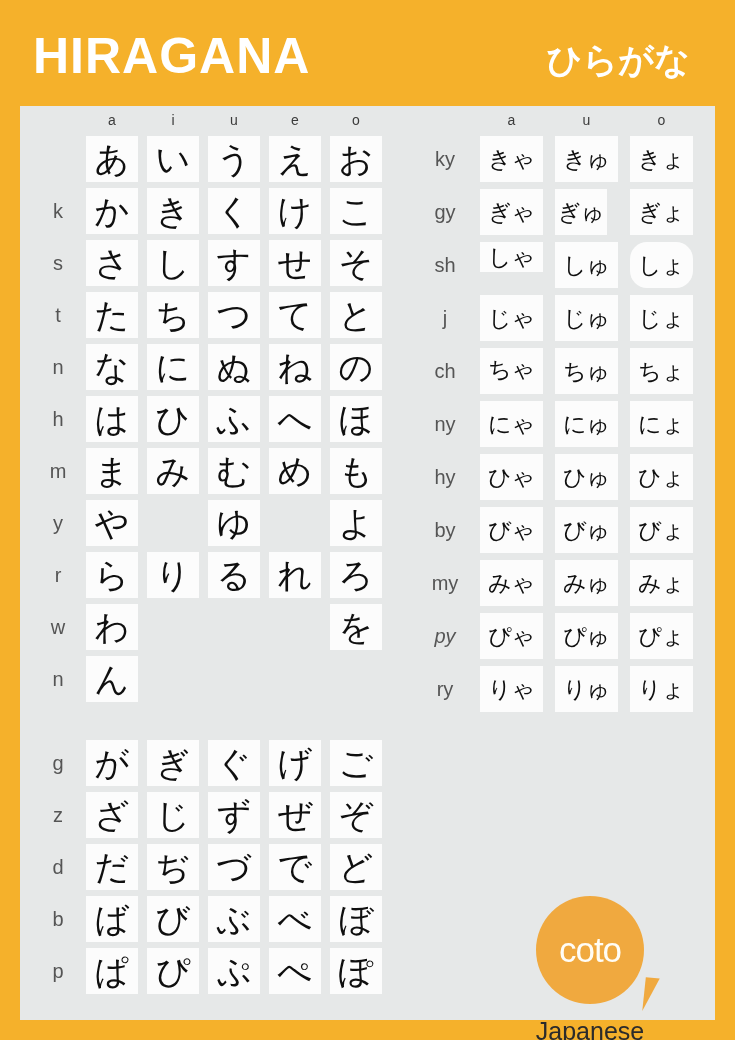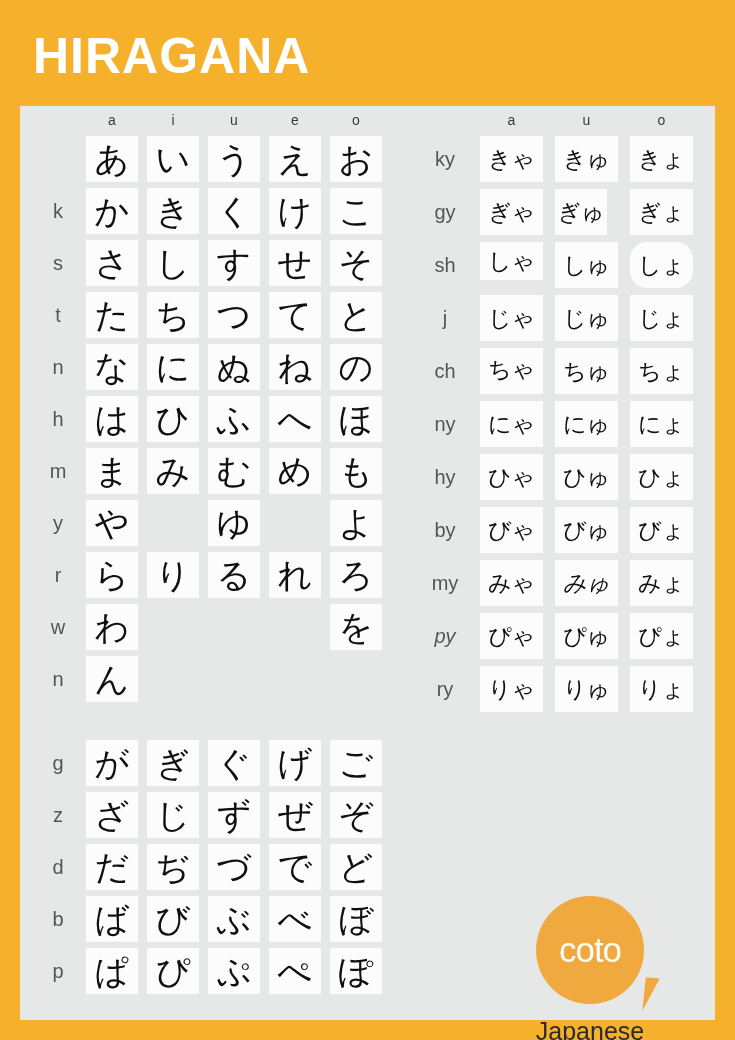"ひらがな" div.title-jp { html: none -> <div>ひらがな</div> }
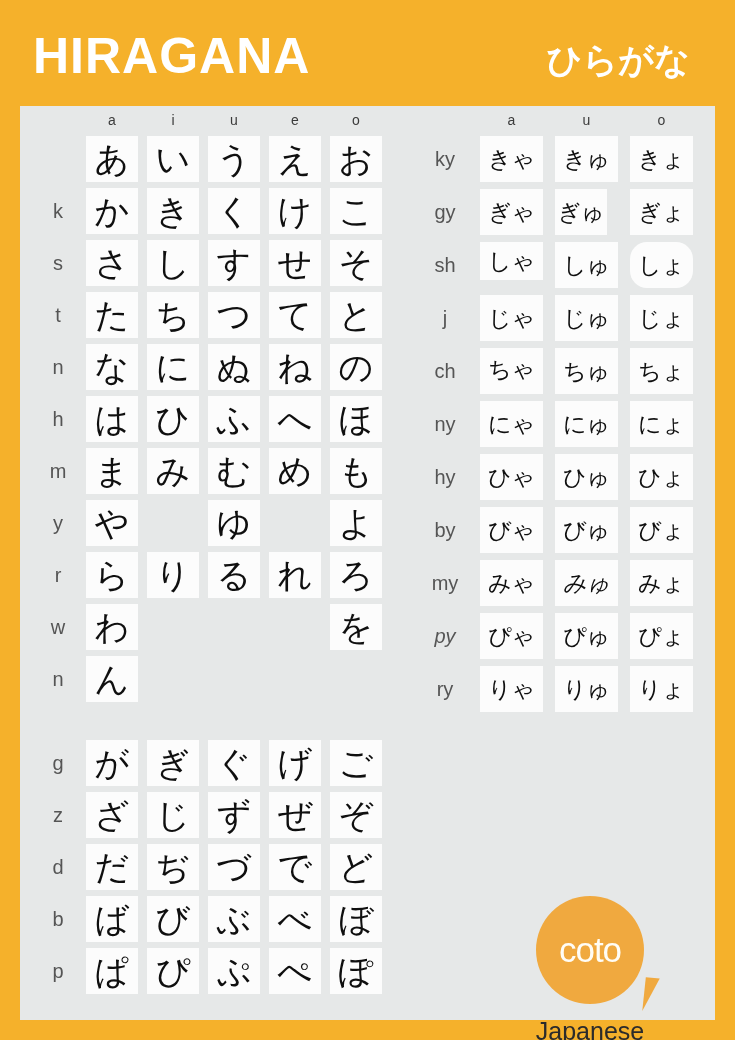"しゃ" div.cell { height: 38px -> 30px }
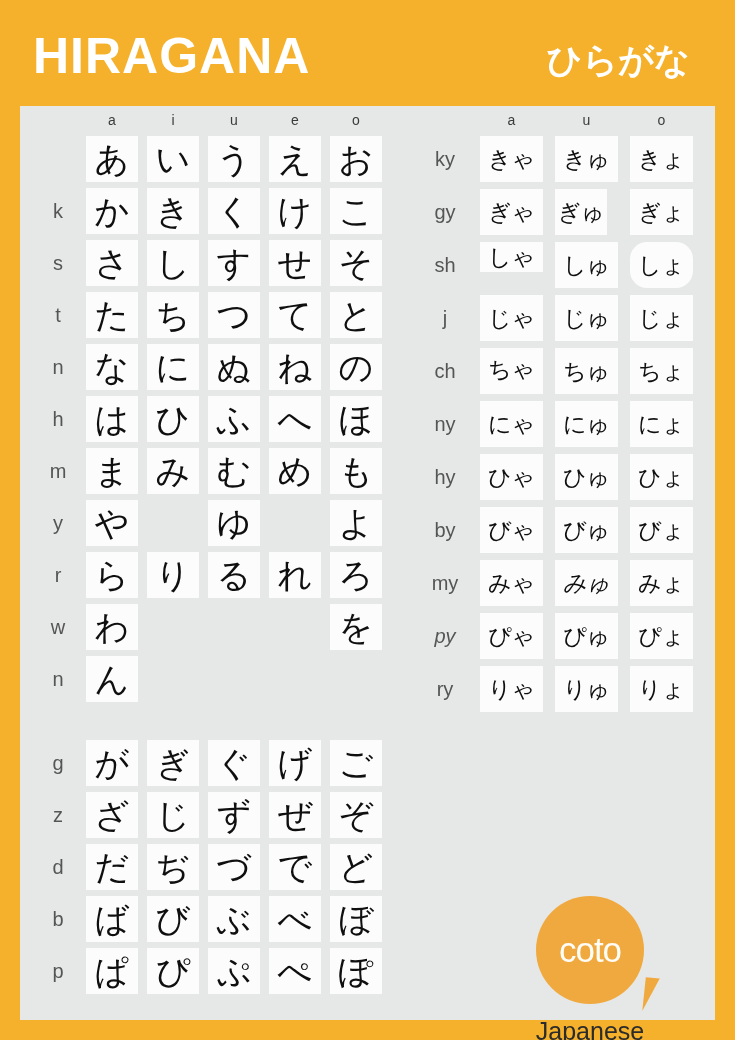"みゅ" div.cell { font-style: italic -> none }
